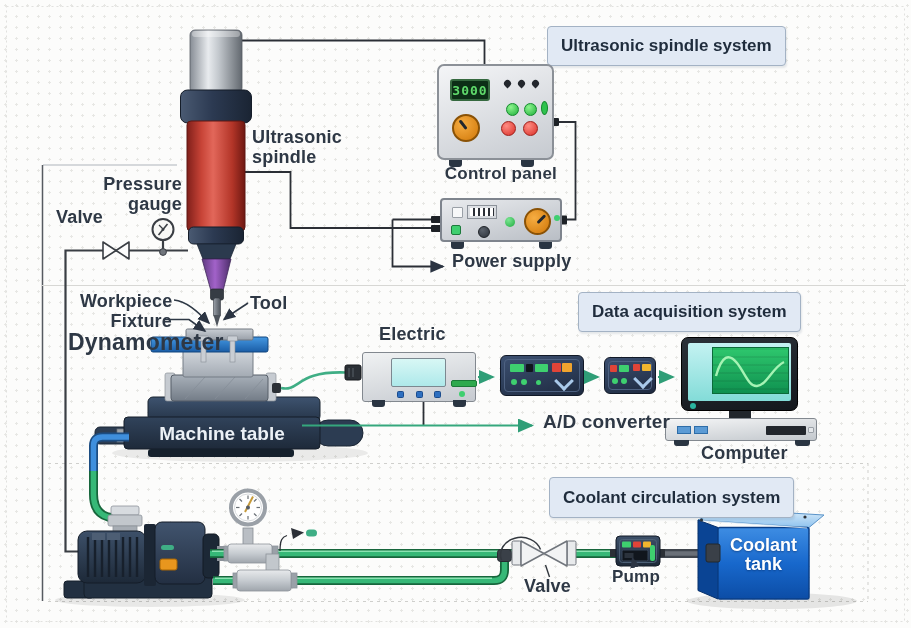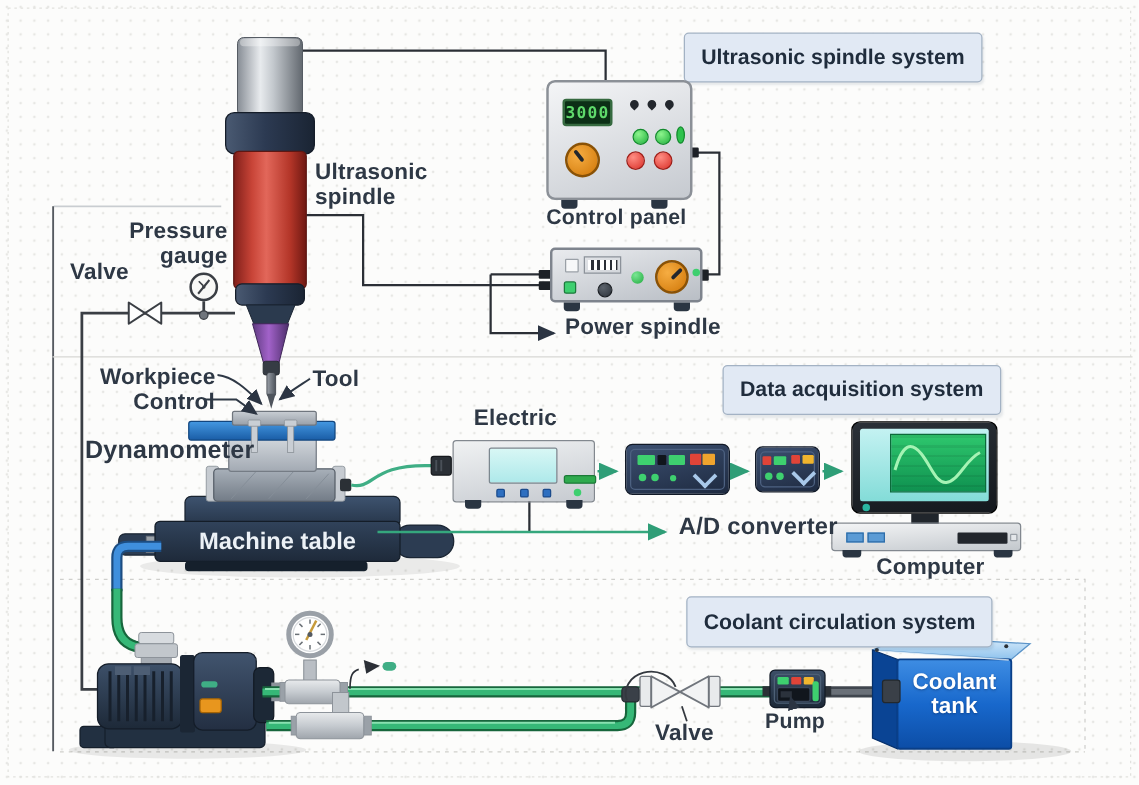"Control panel" .lbl.center { text-align: left -> right }
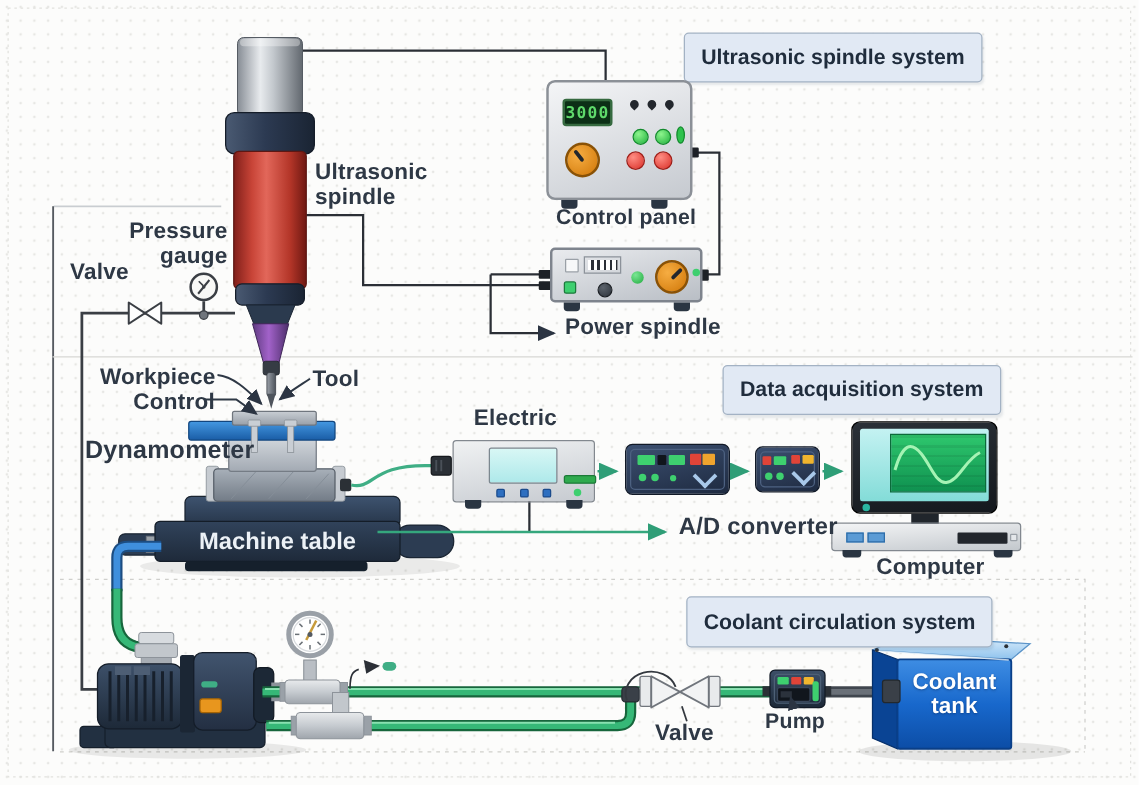"Power spindle" div.lbl { text: spindle -> supply }
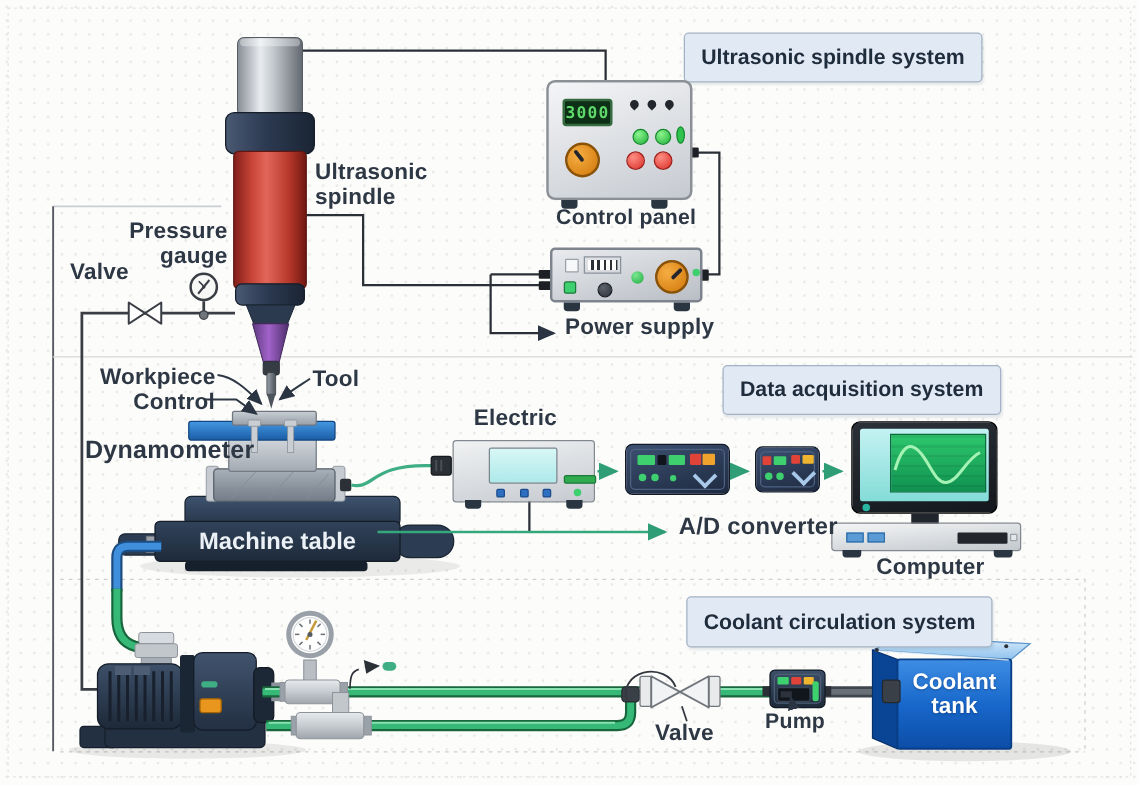"Workpiece" div.lbl { text: Control -> Fixture }
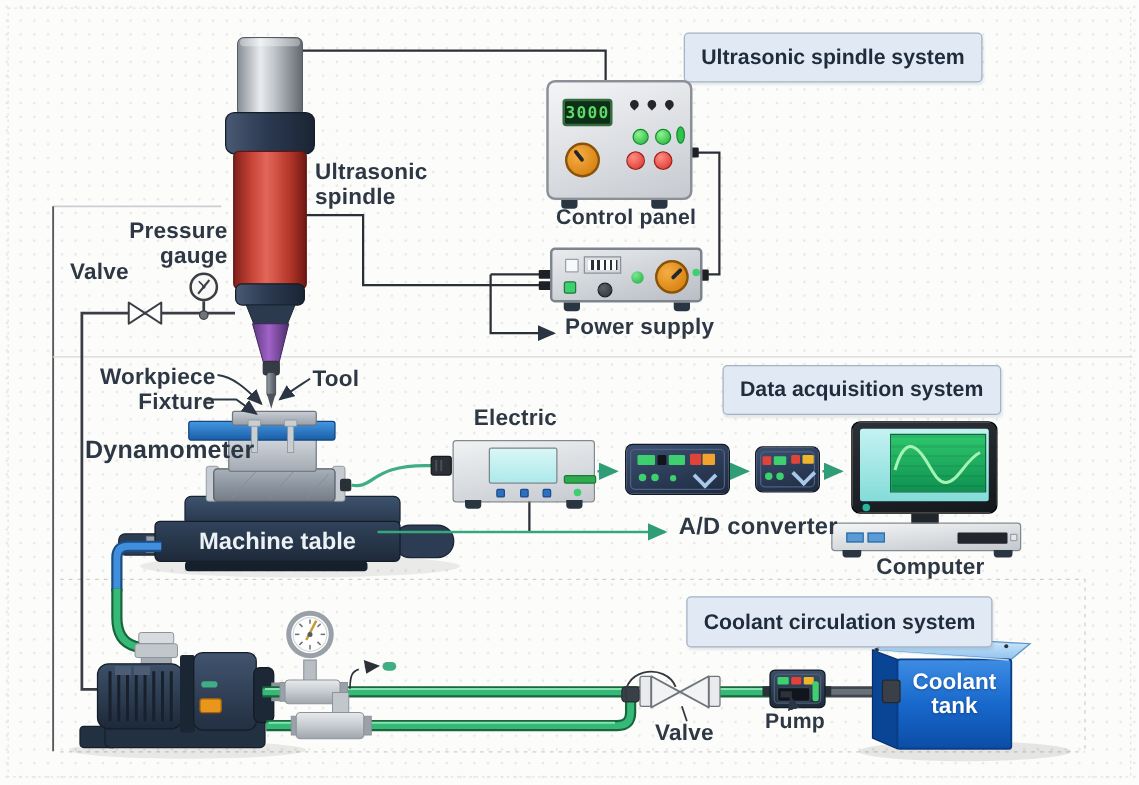"Dynamometer" div.lbl { font-size: 20px -> 23px; top: 350px -> 332px }
